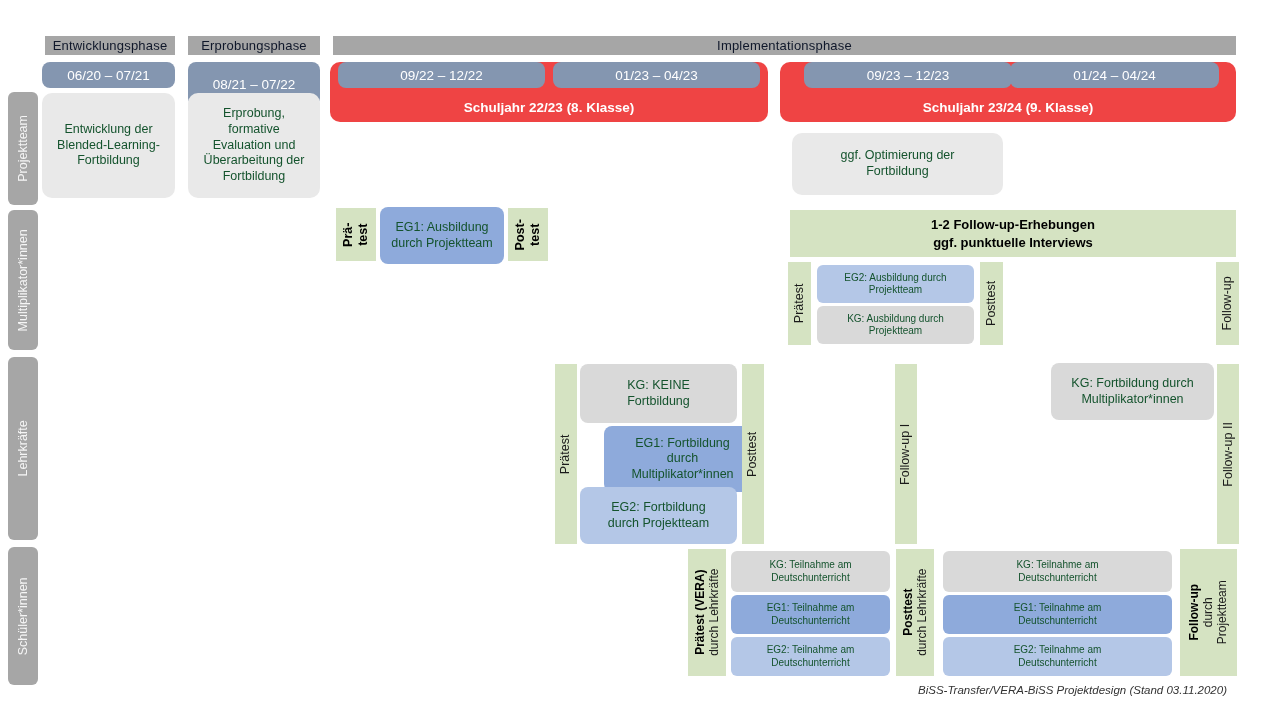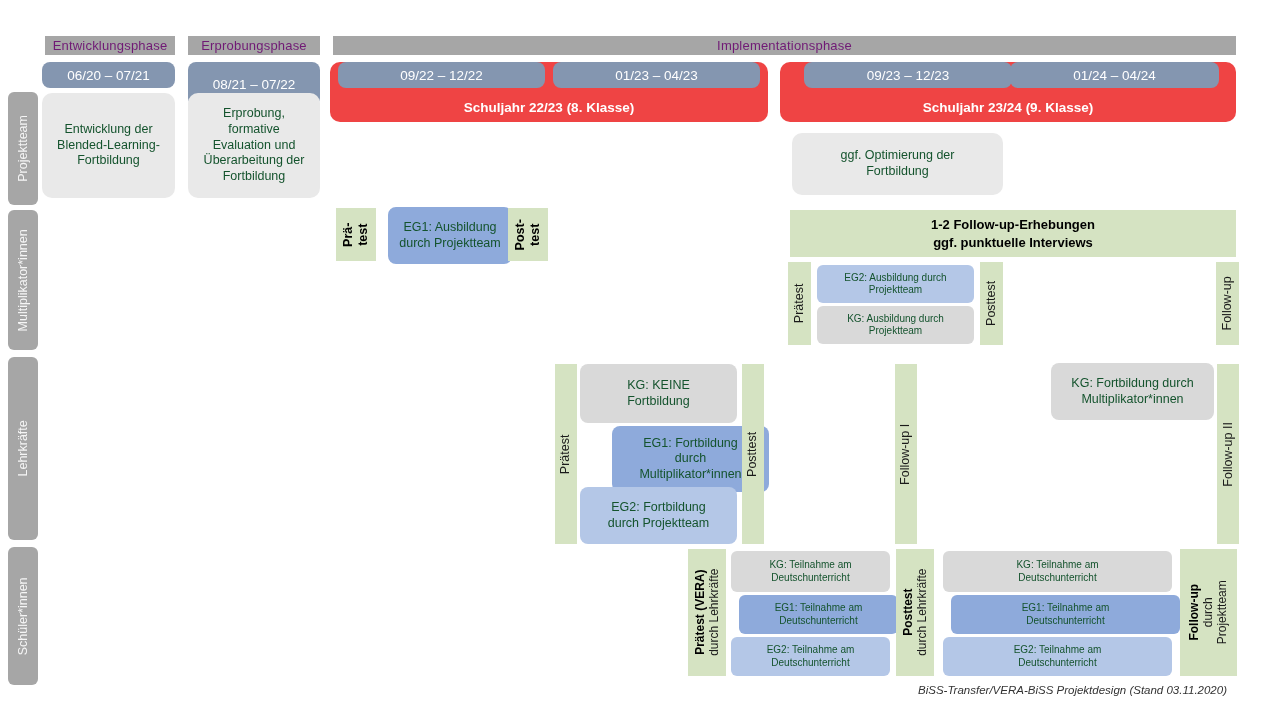"Entwicklungsphase" .phasebar { color: #701a75 -> #0f172a }
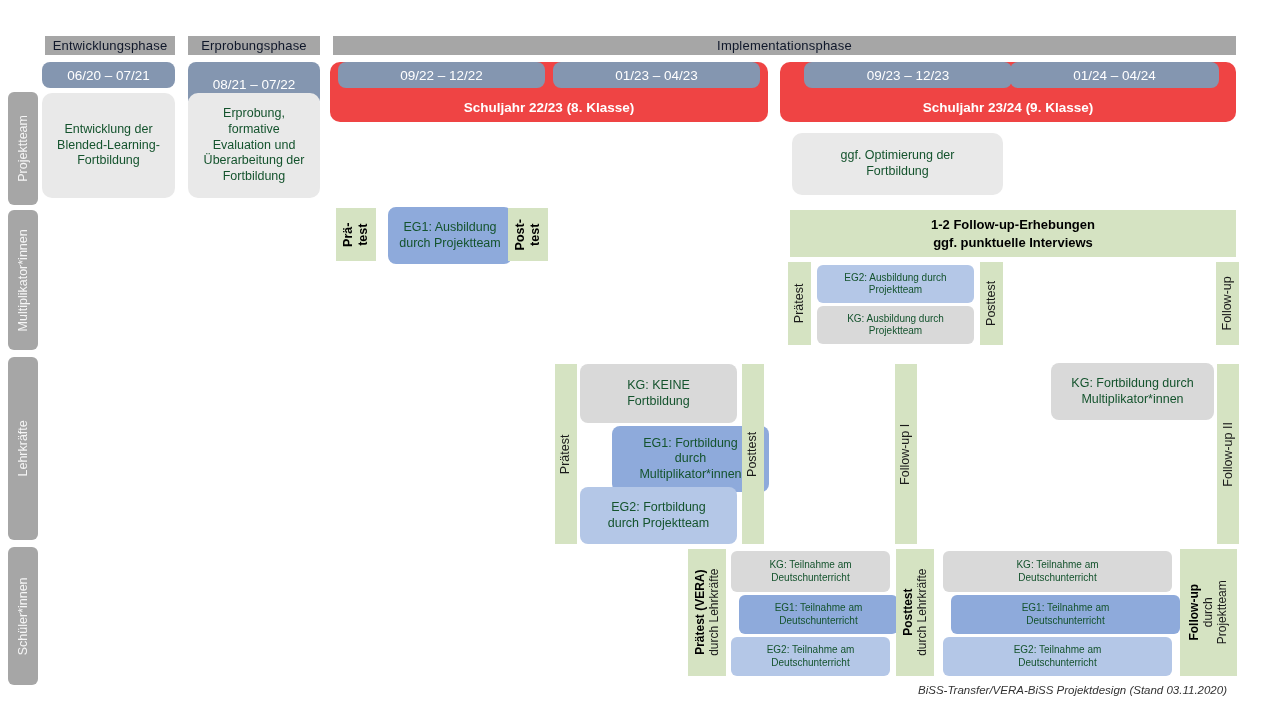"EG1: Ausbildung durch Projektteam" .box-eg1 { margin-left: 8px -> none }
